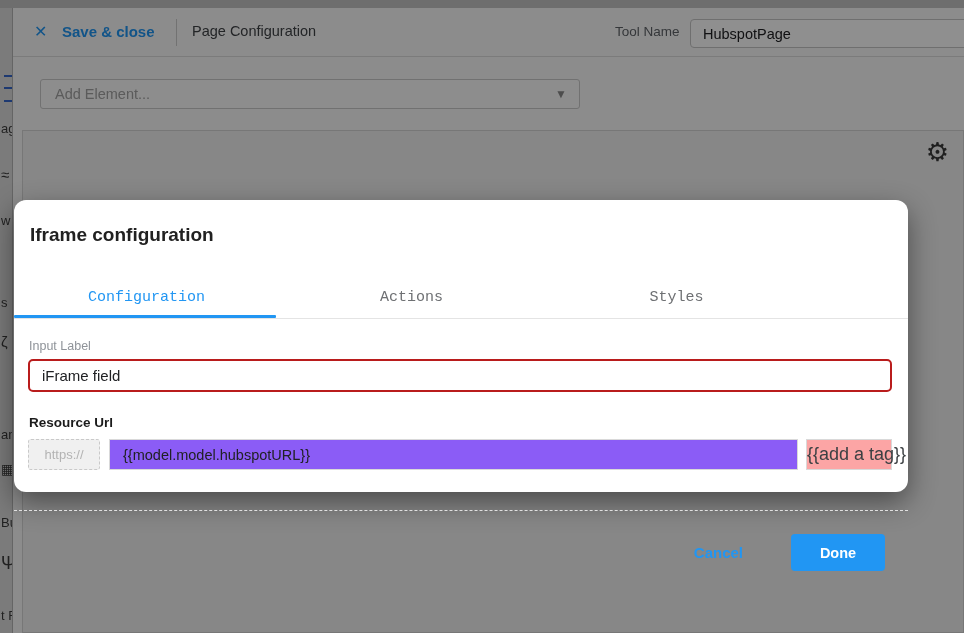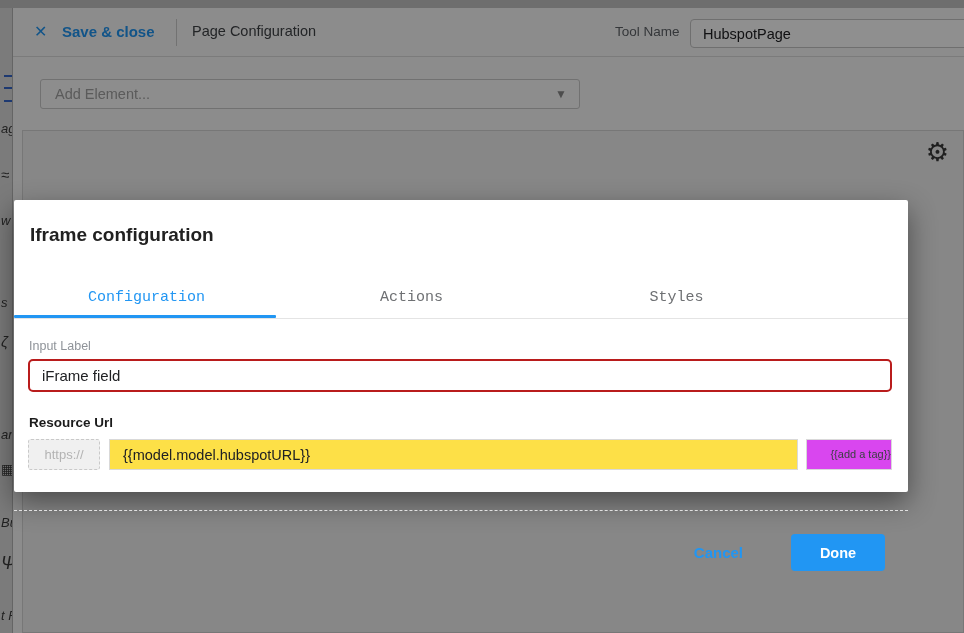"ag" .sliver-frag { font-style: italic -> none }
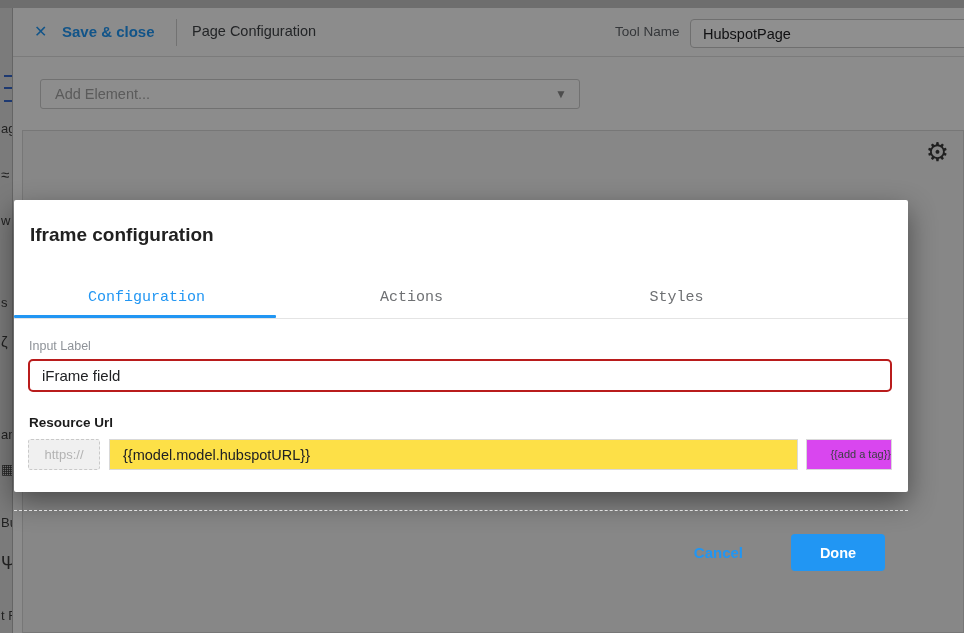"Iframe configuration" .modal { border-radius: 2px -> 12px }
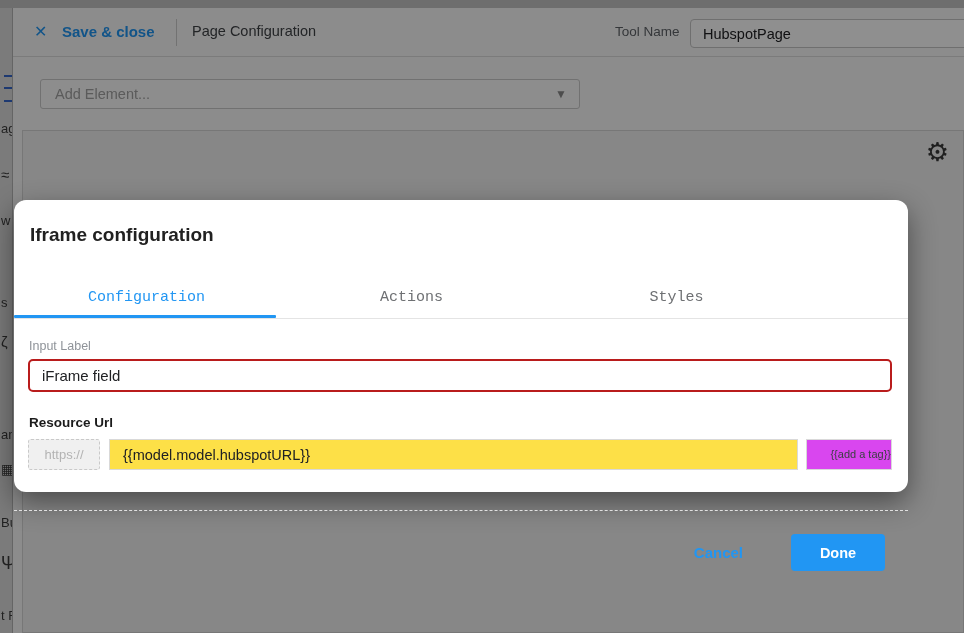"{{model.model.hubspotURL}}" .url-input { background: #fde047 -> #8b5cf6 }
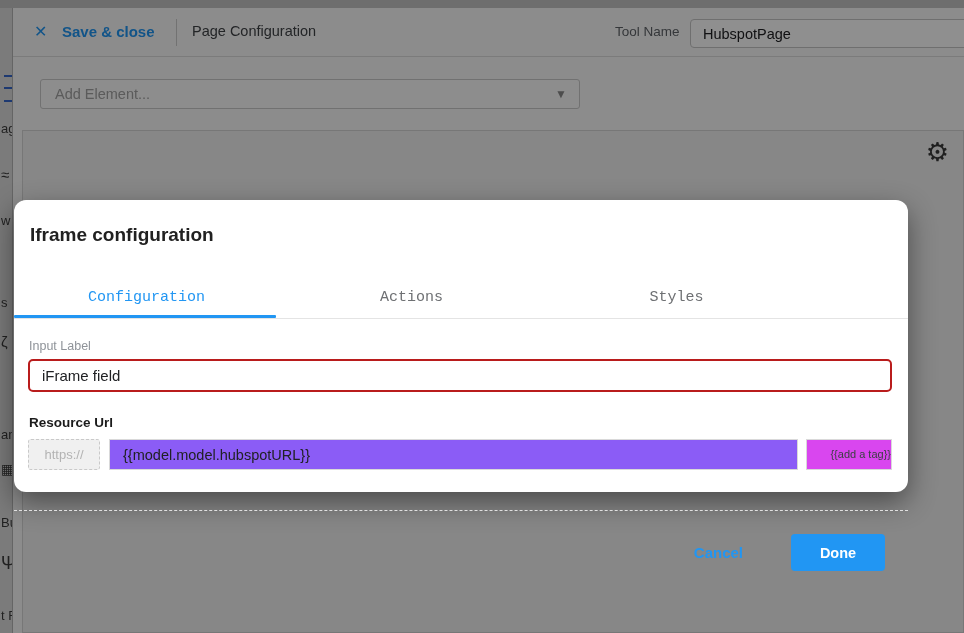"{{add a tag}}" .add-tag-btn { background: #d946ef -> #fca5a5; font-size: 11px -> 18px; text-align: right -> center }
